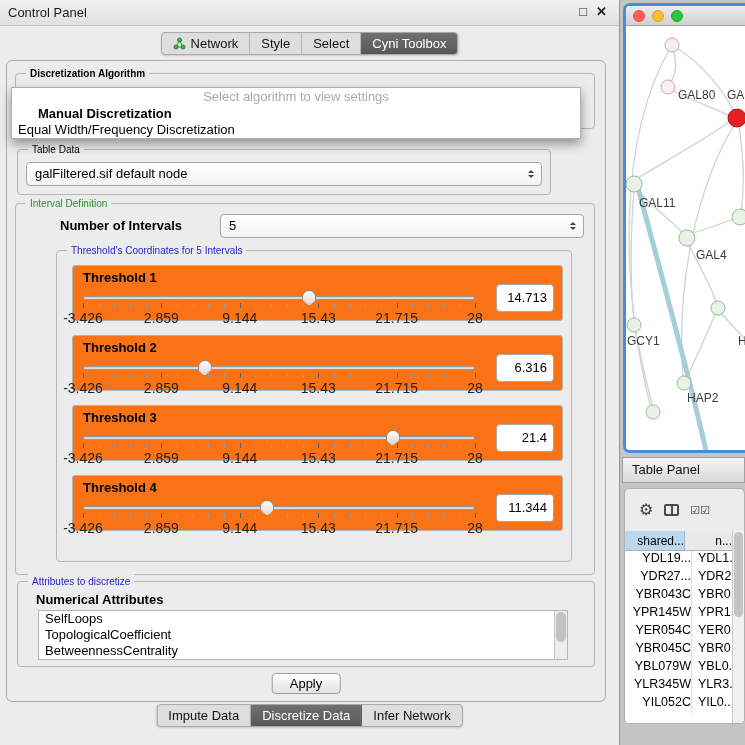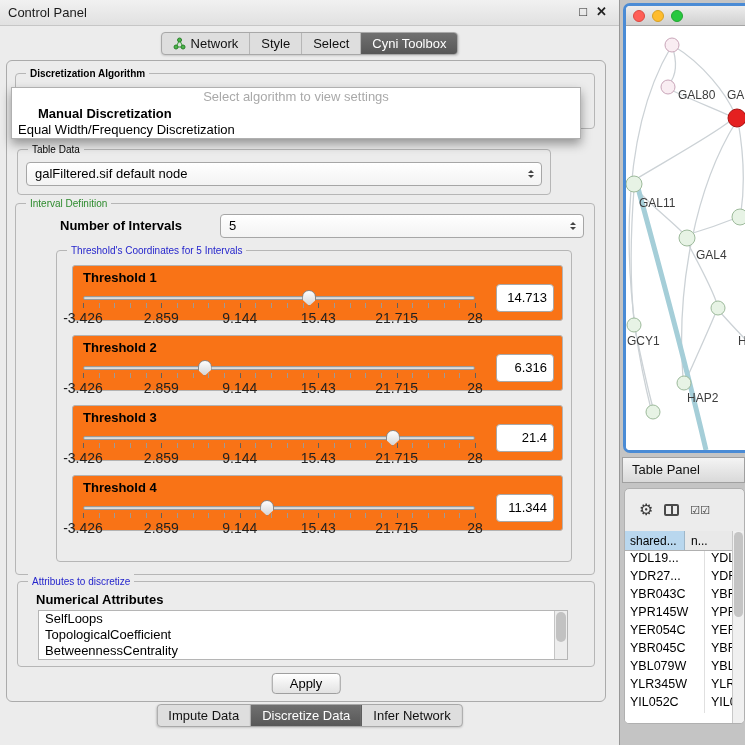"shared..." .node-table { text-align: none -> right }
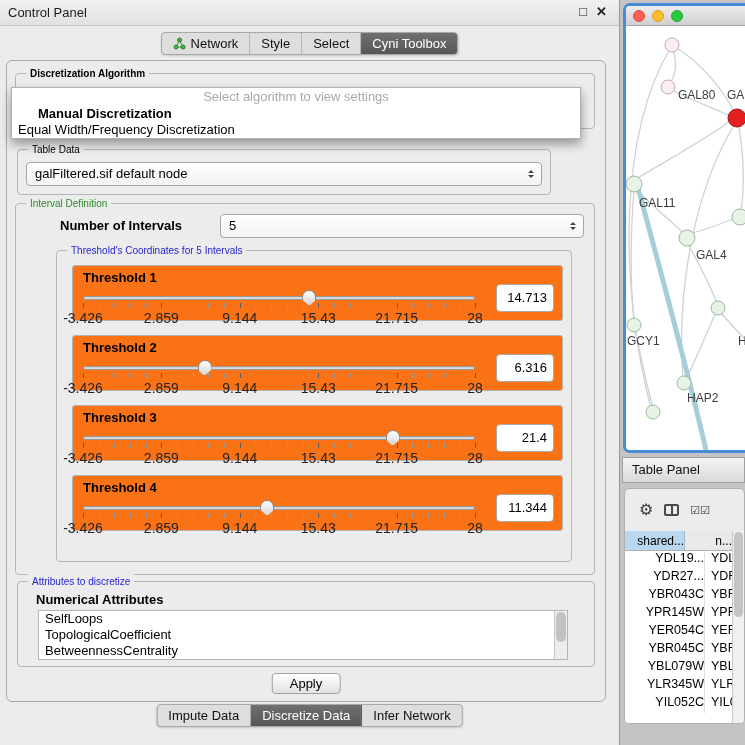"YDL19..." .td1 { width: 80px -> 67px }
